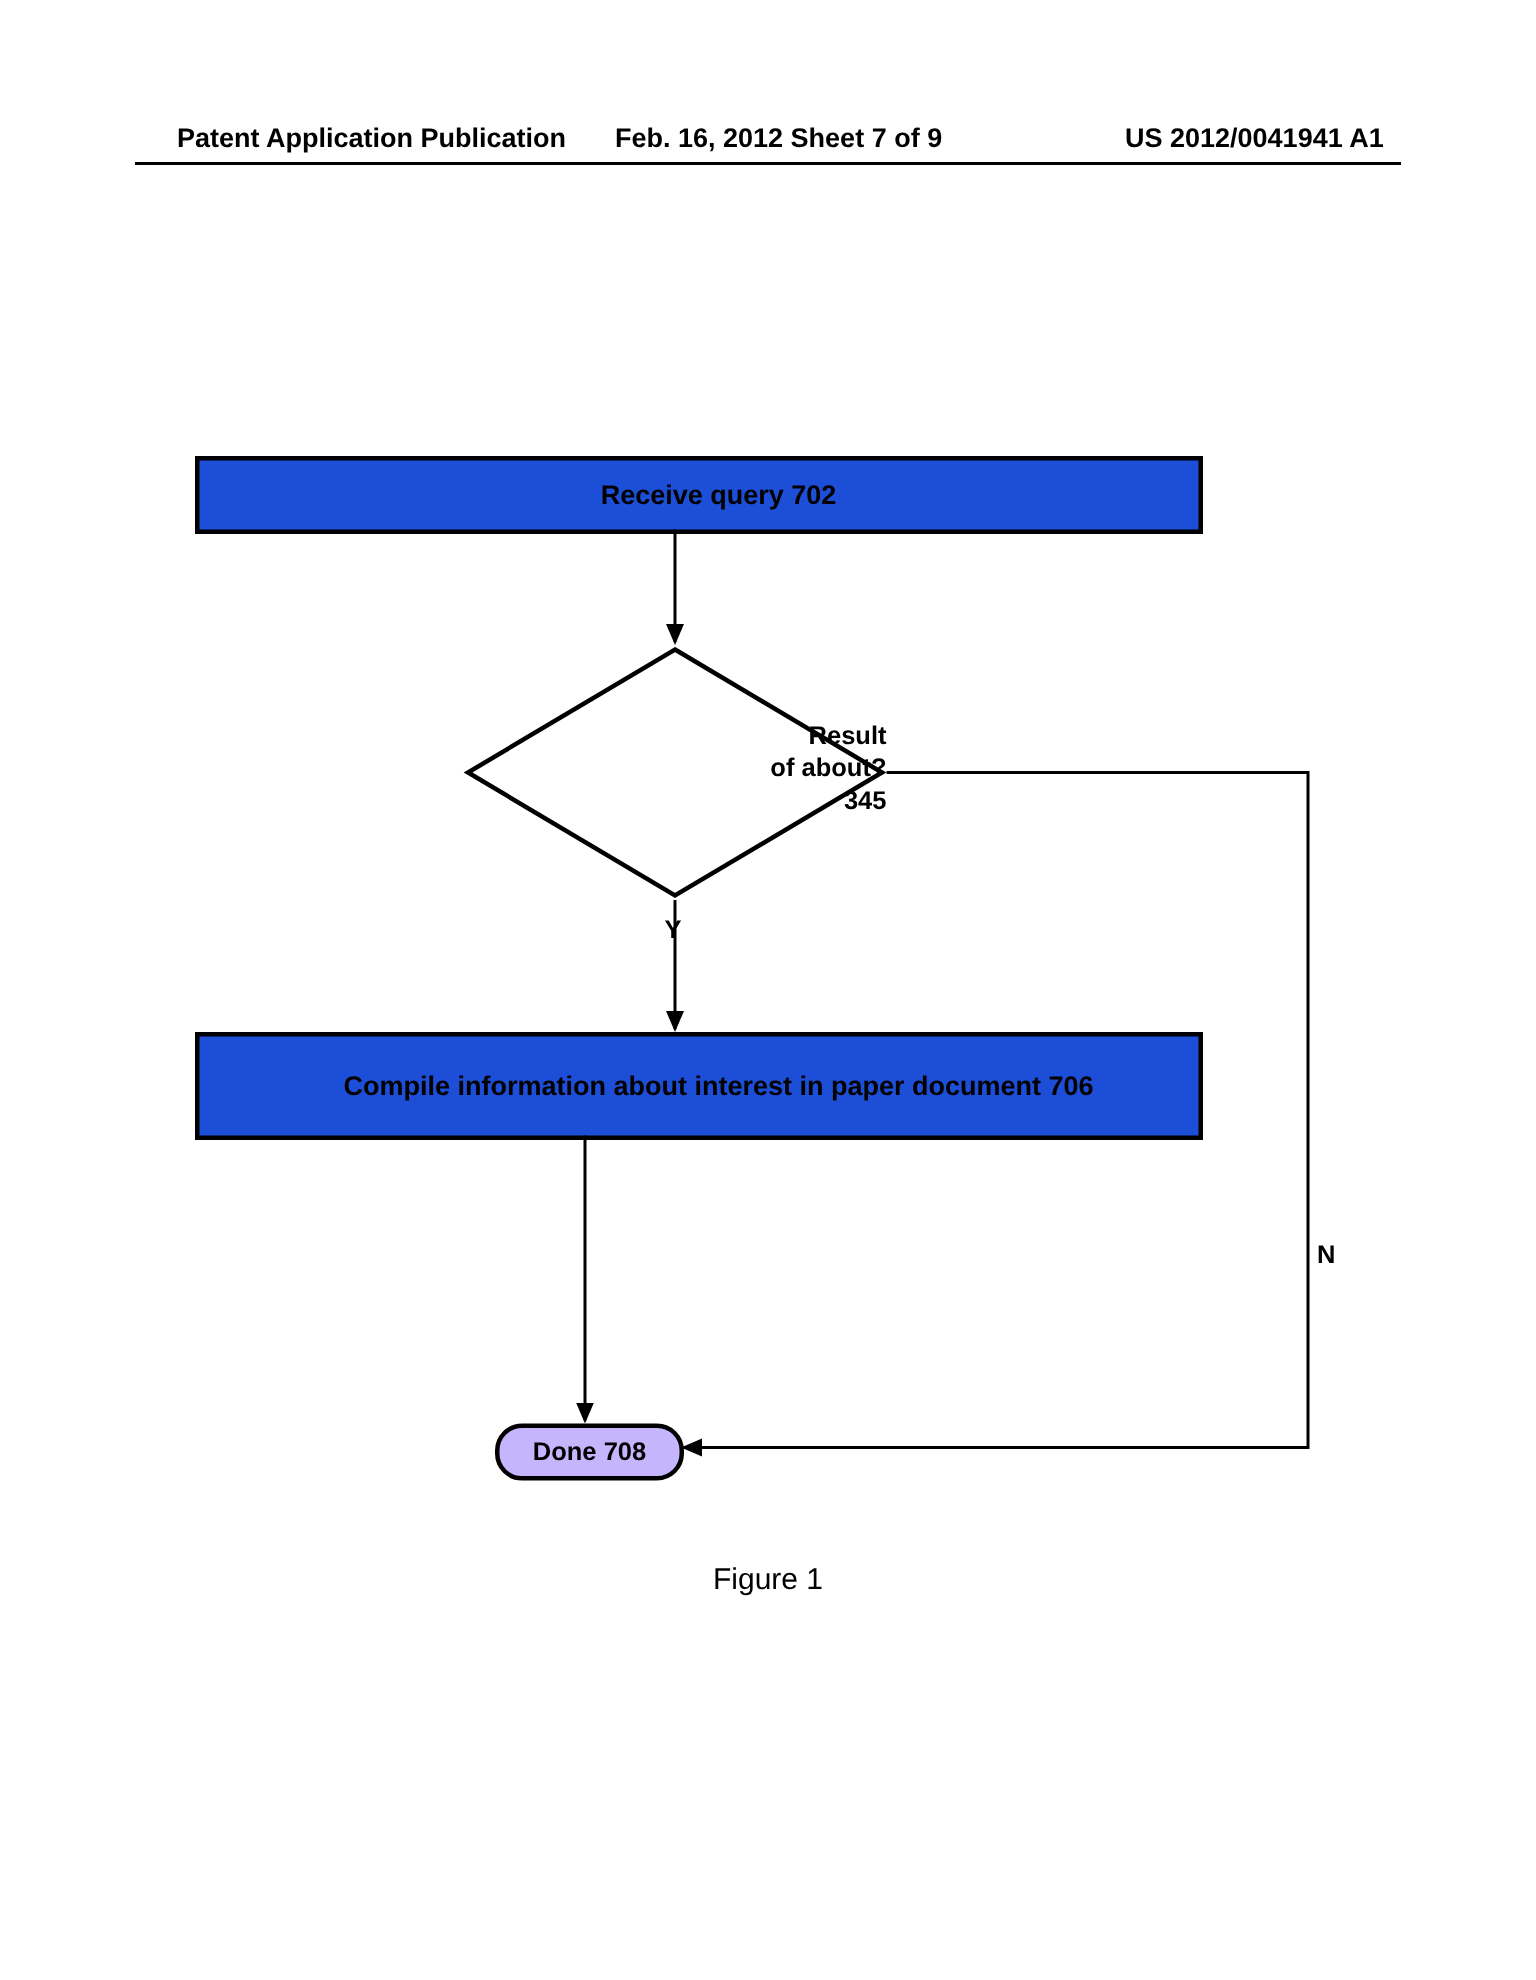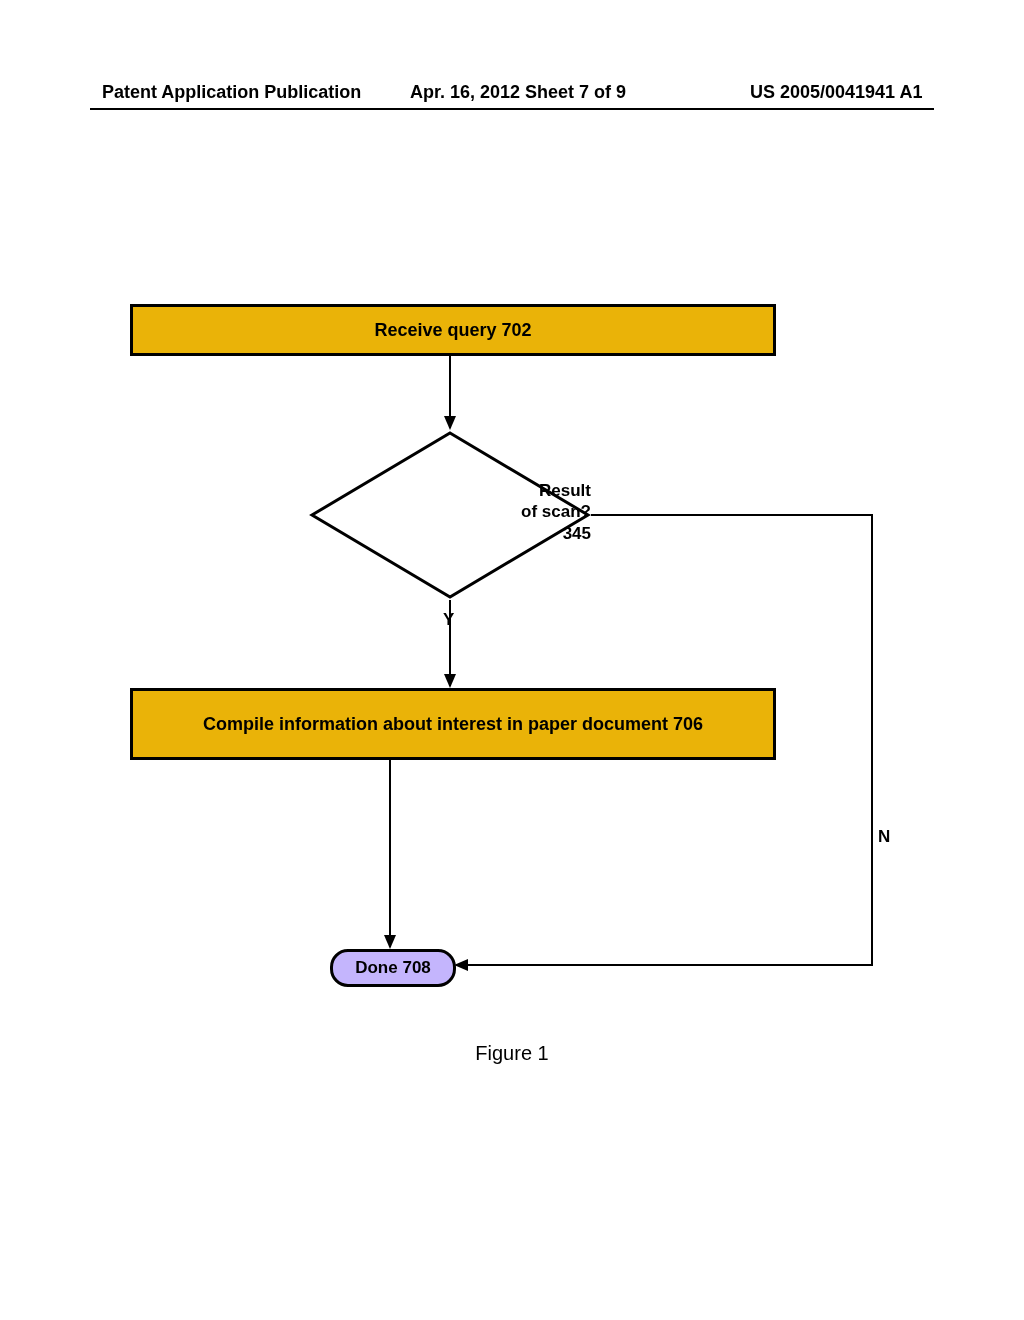"Patent Application Publication" .header-left { left: 102px -> 118px }
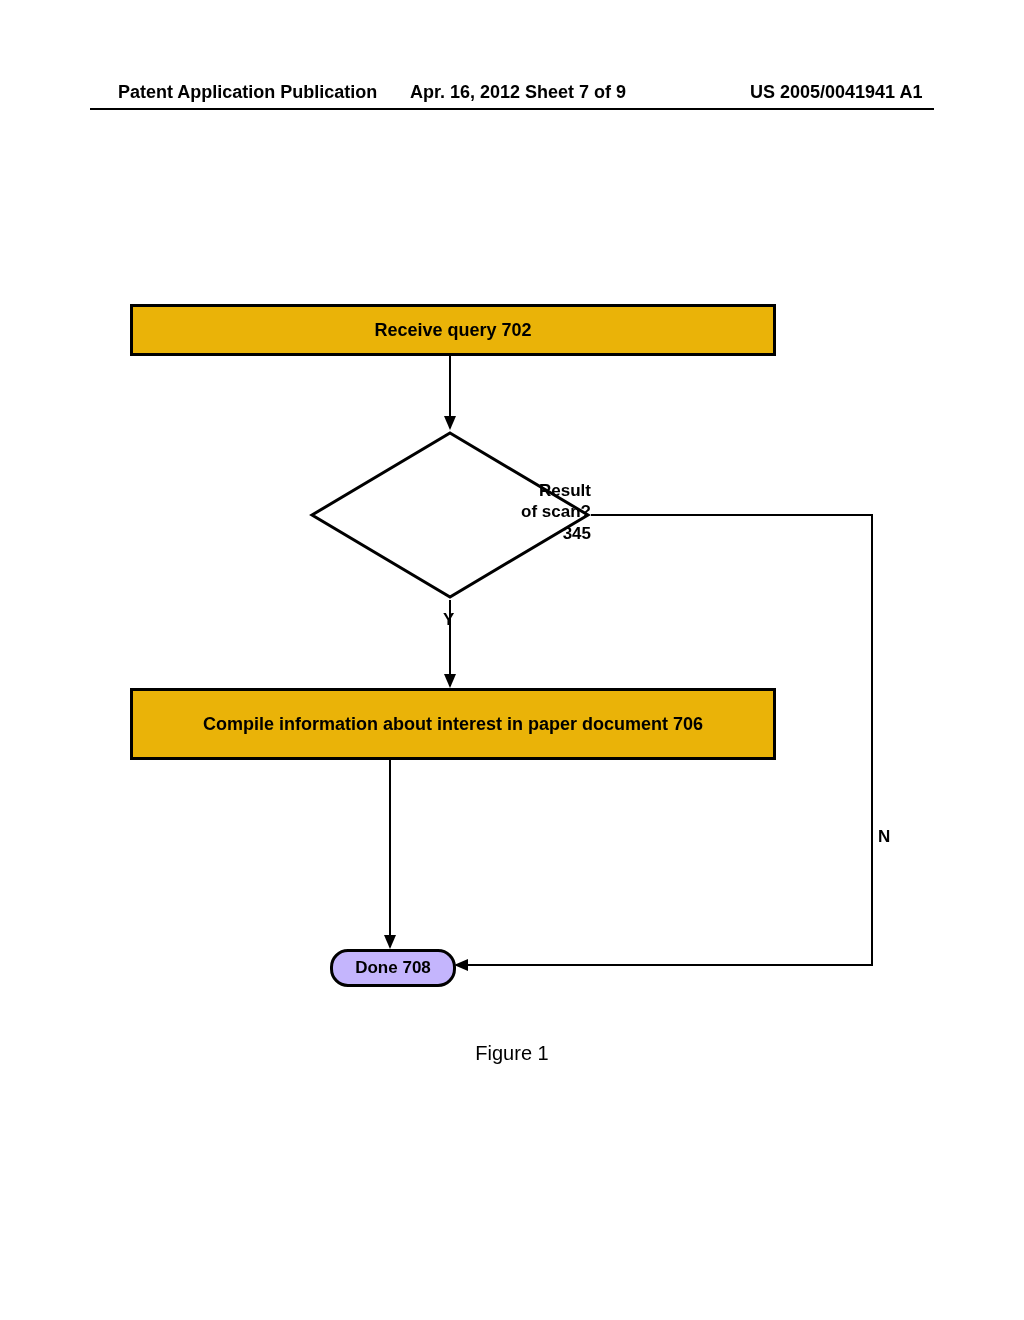"Apr. 16, 2012 Sheet 7" span.header-center { text: Apr -> Feb }
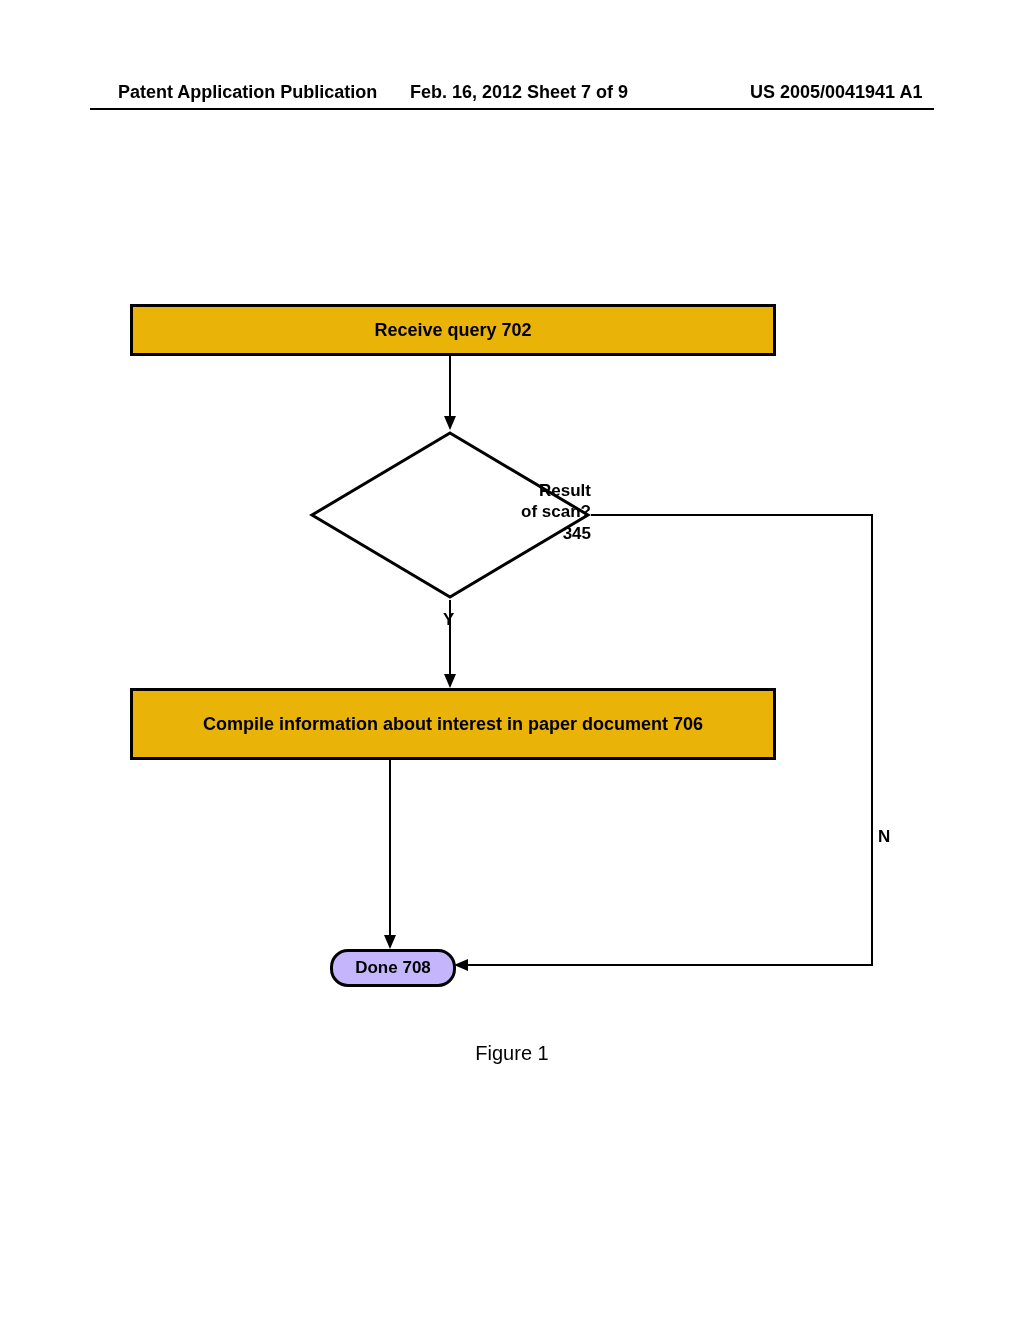"US 2005/0041941 A1" span.header-right { text: 2005/0041941 -> 2012/0041941 }
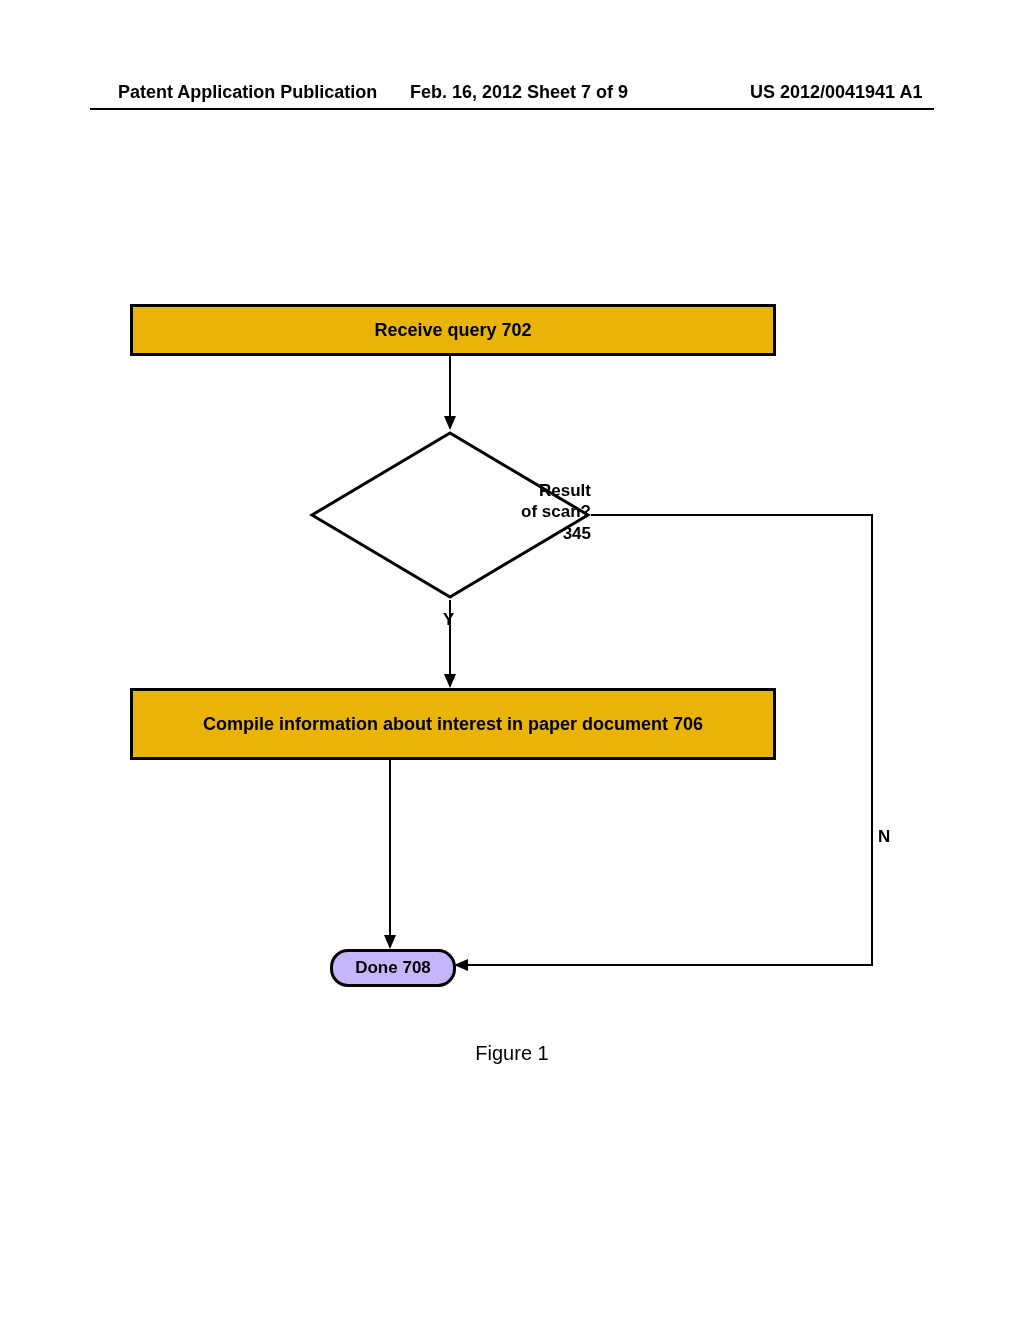"Receive query 702" .box { background: #eab308 -> #1d4ed8; padding-left: none -> 26px }
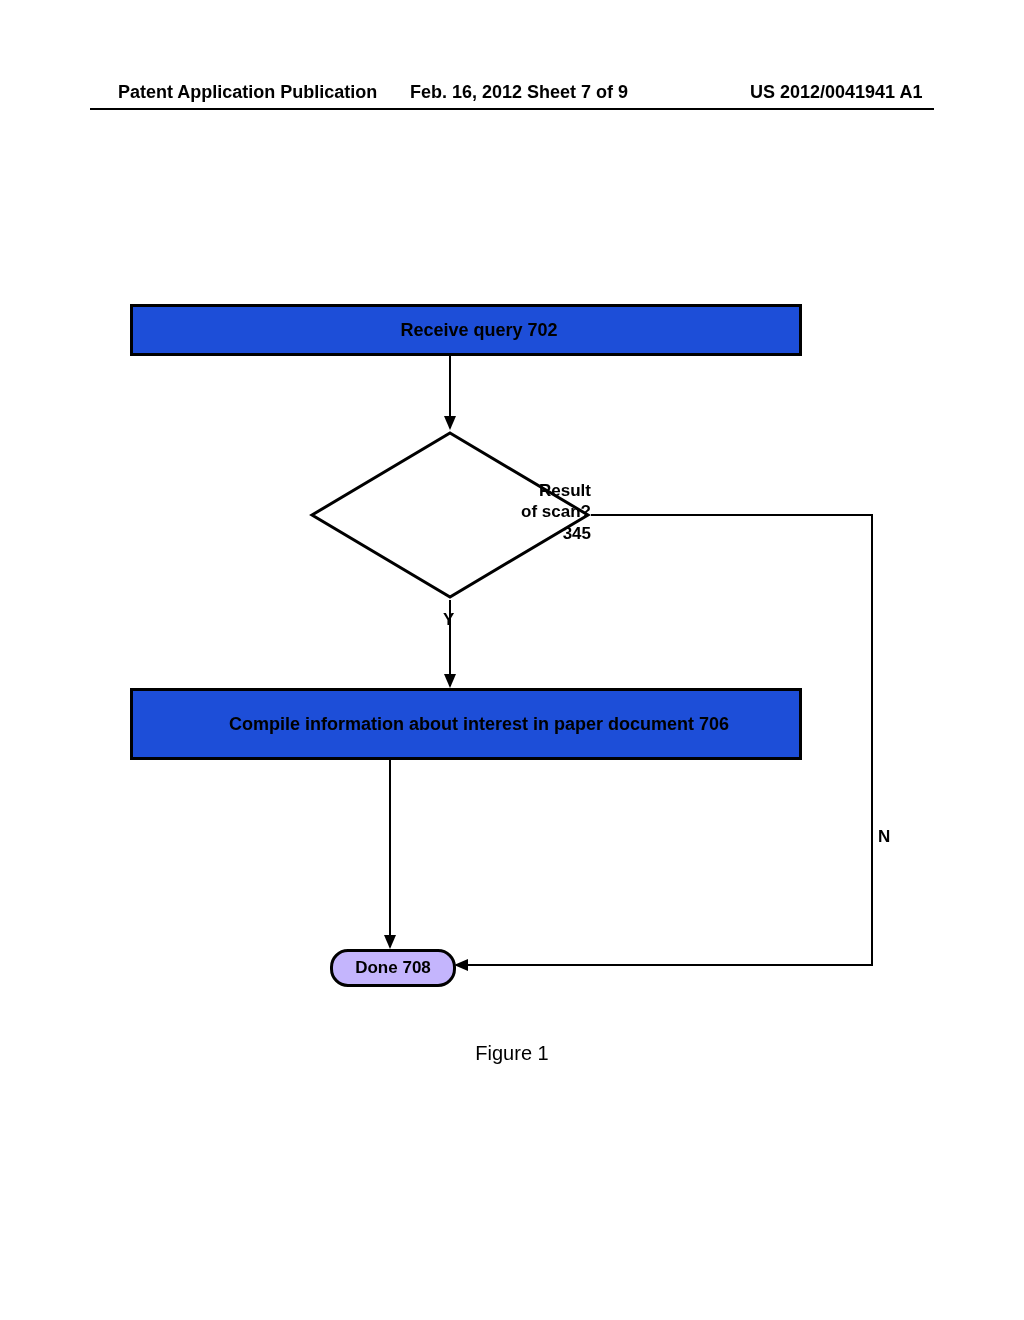"of scan?" span { text: scan -> about }
